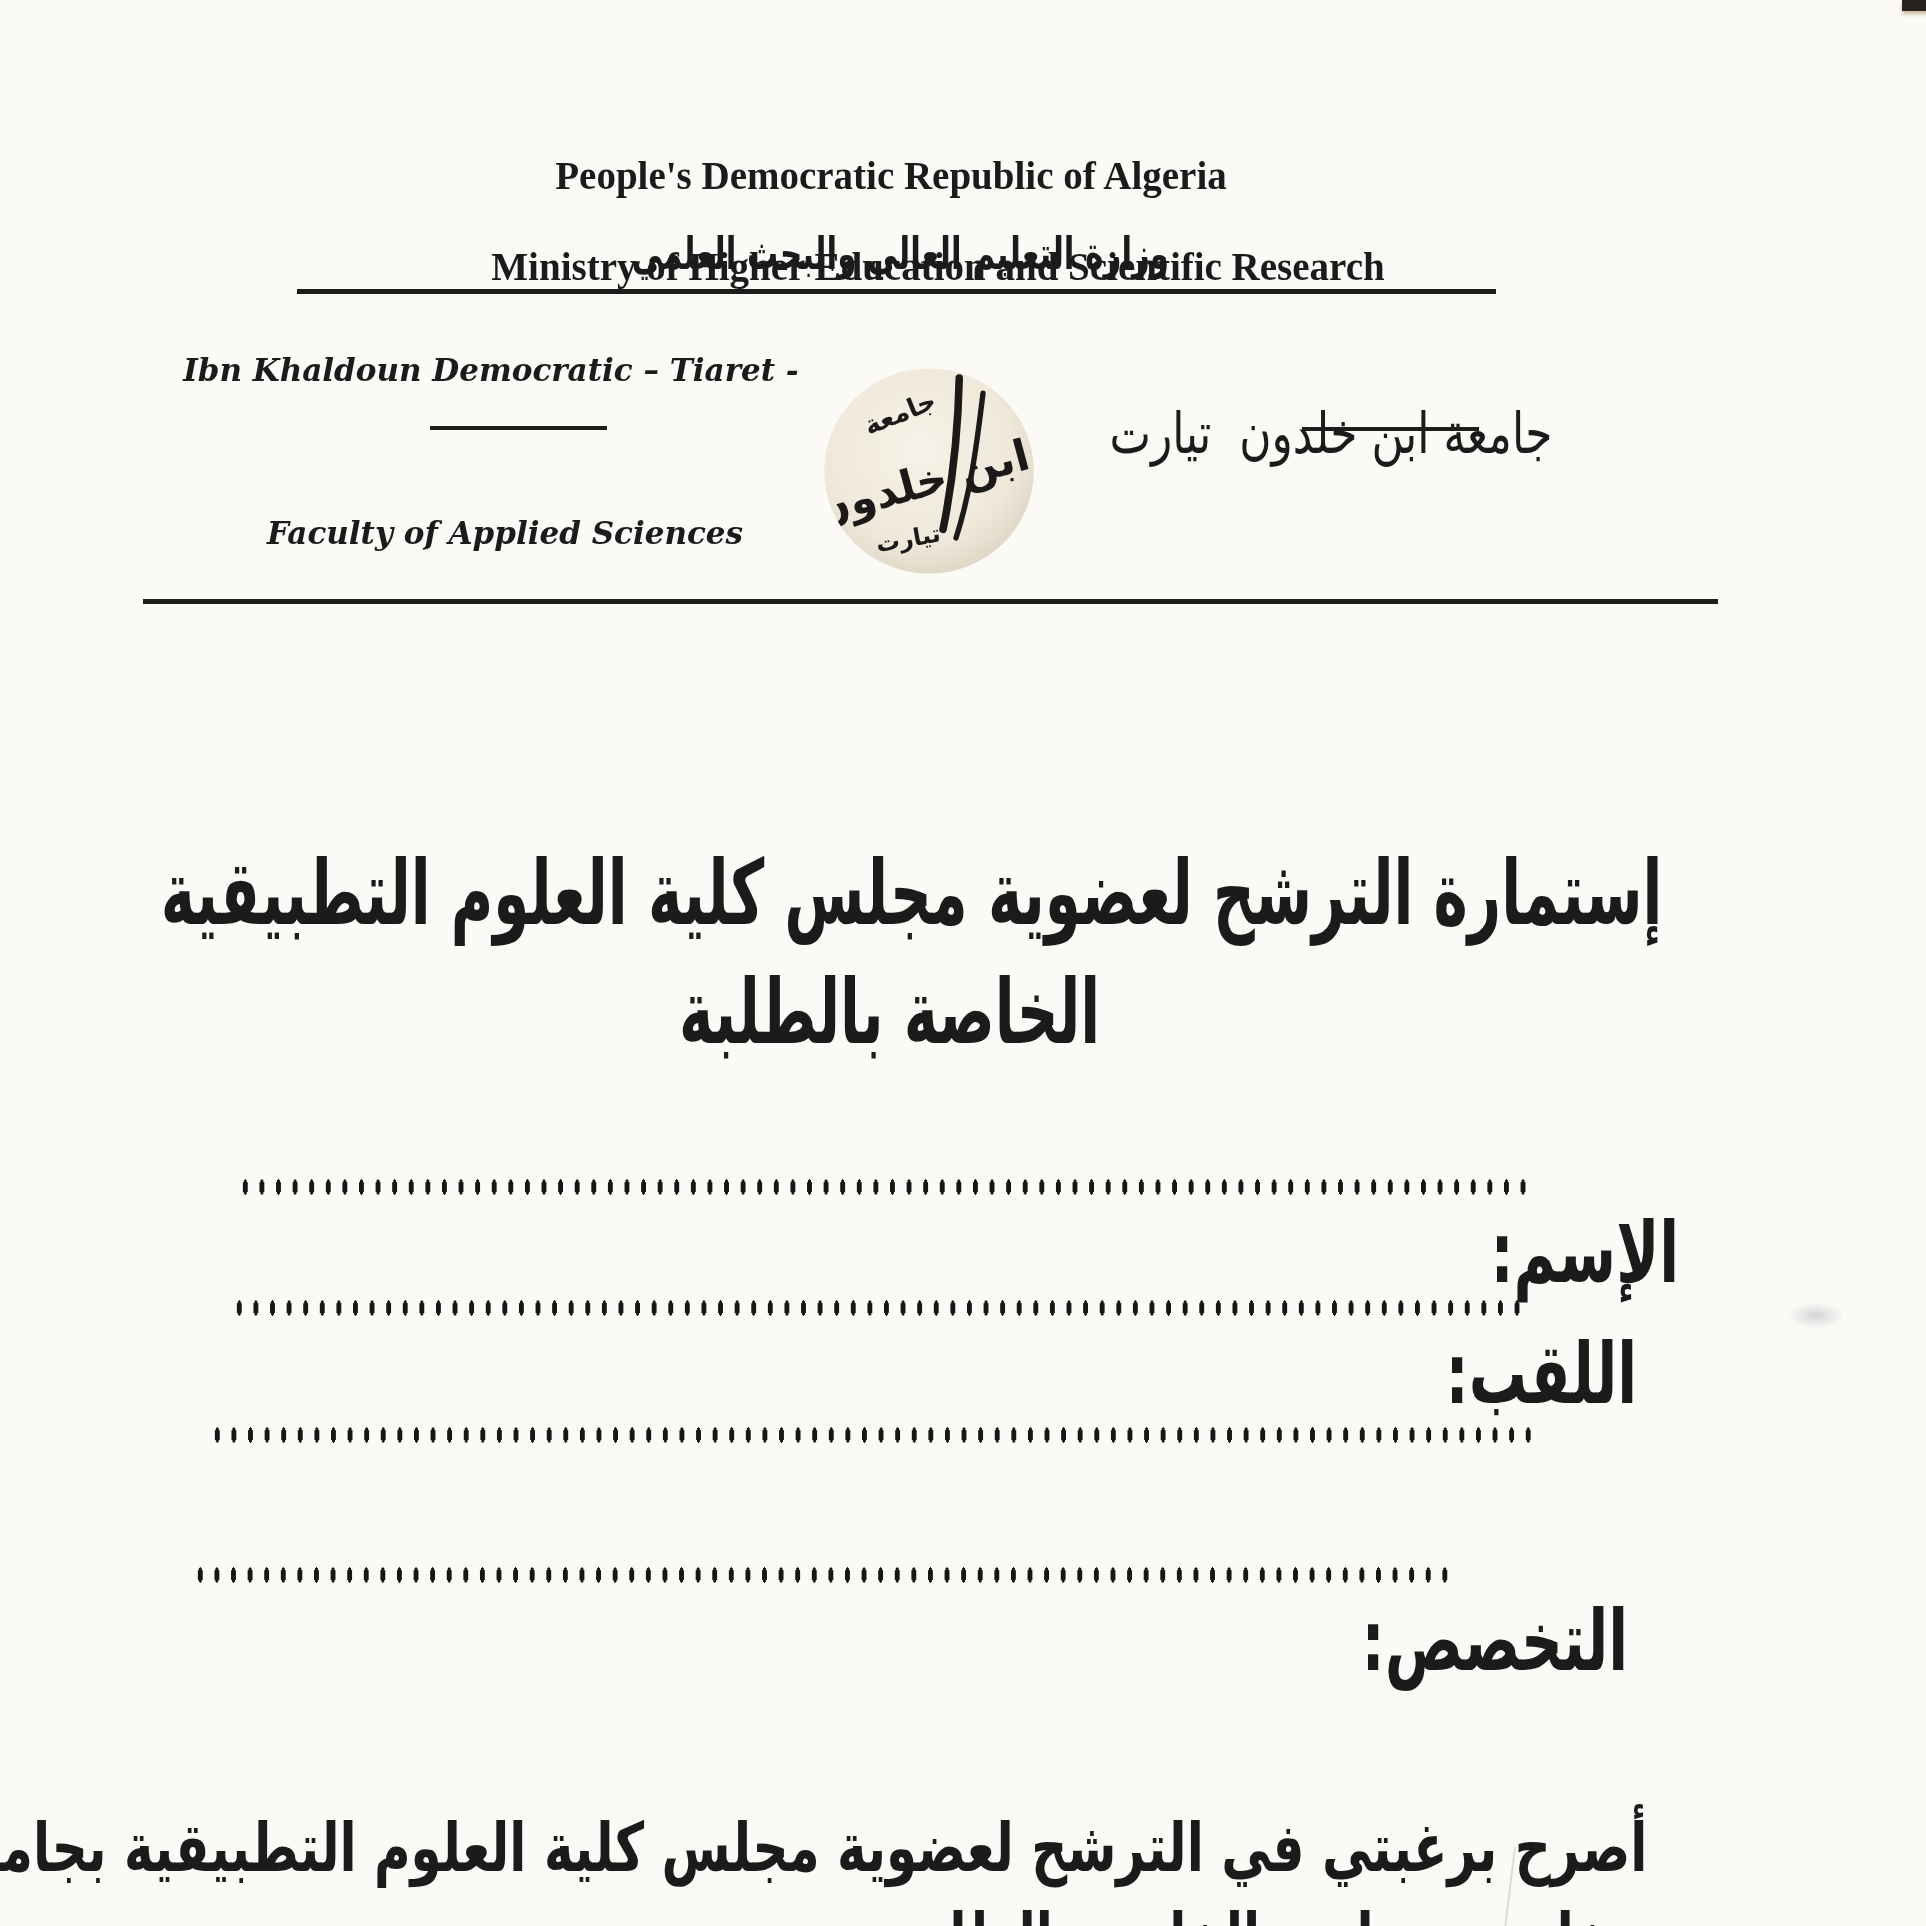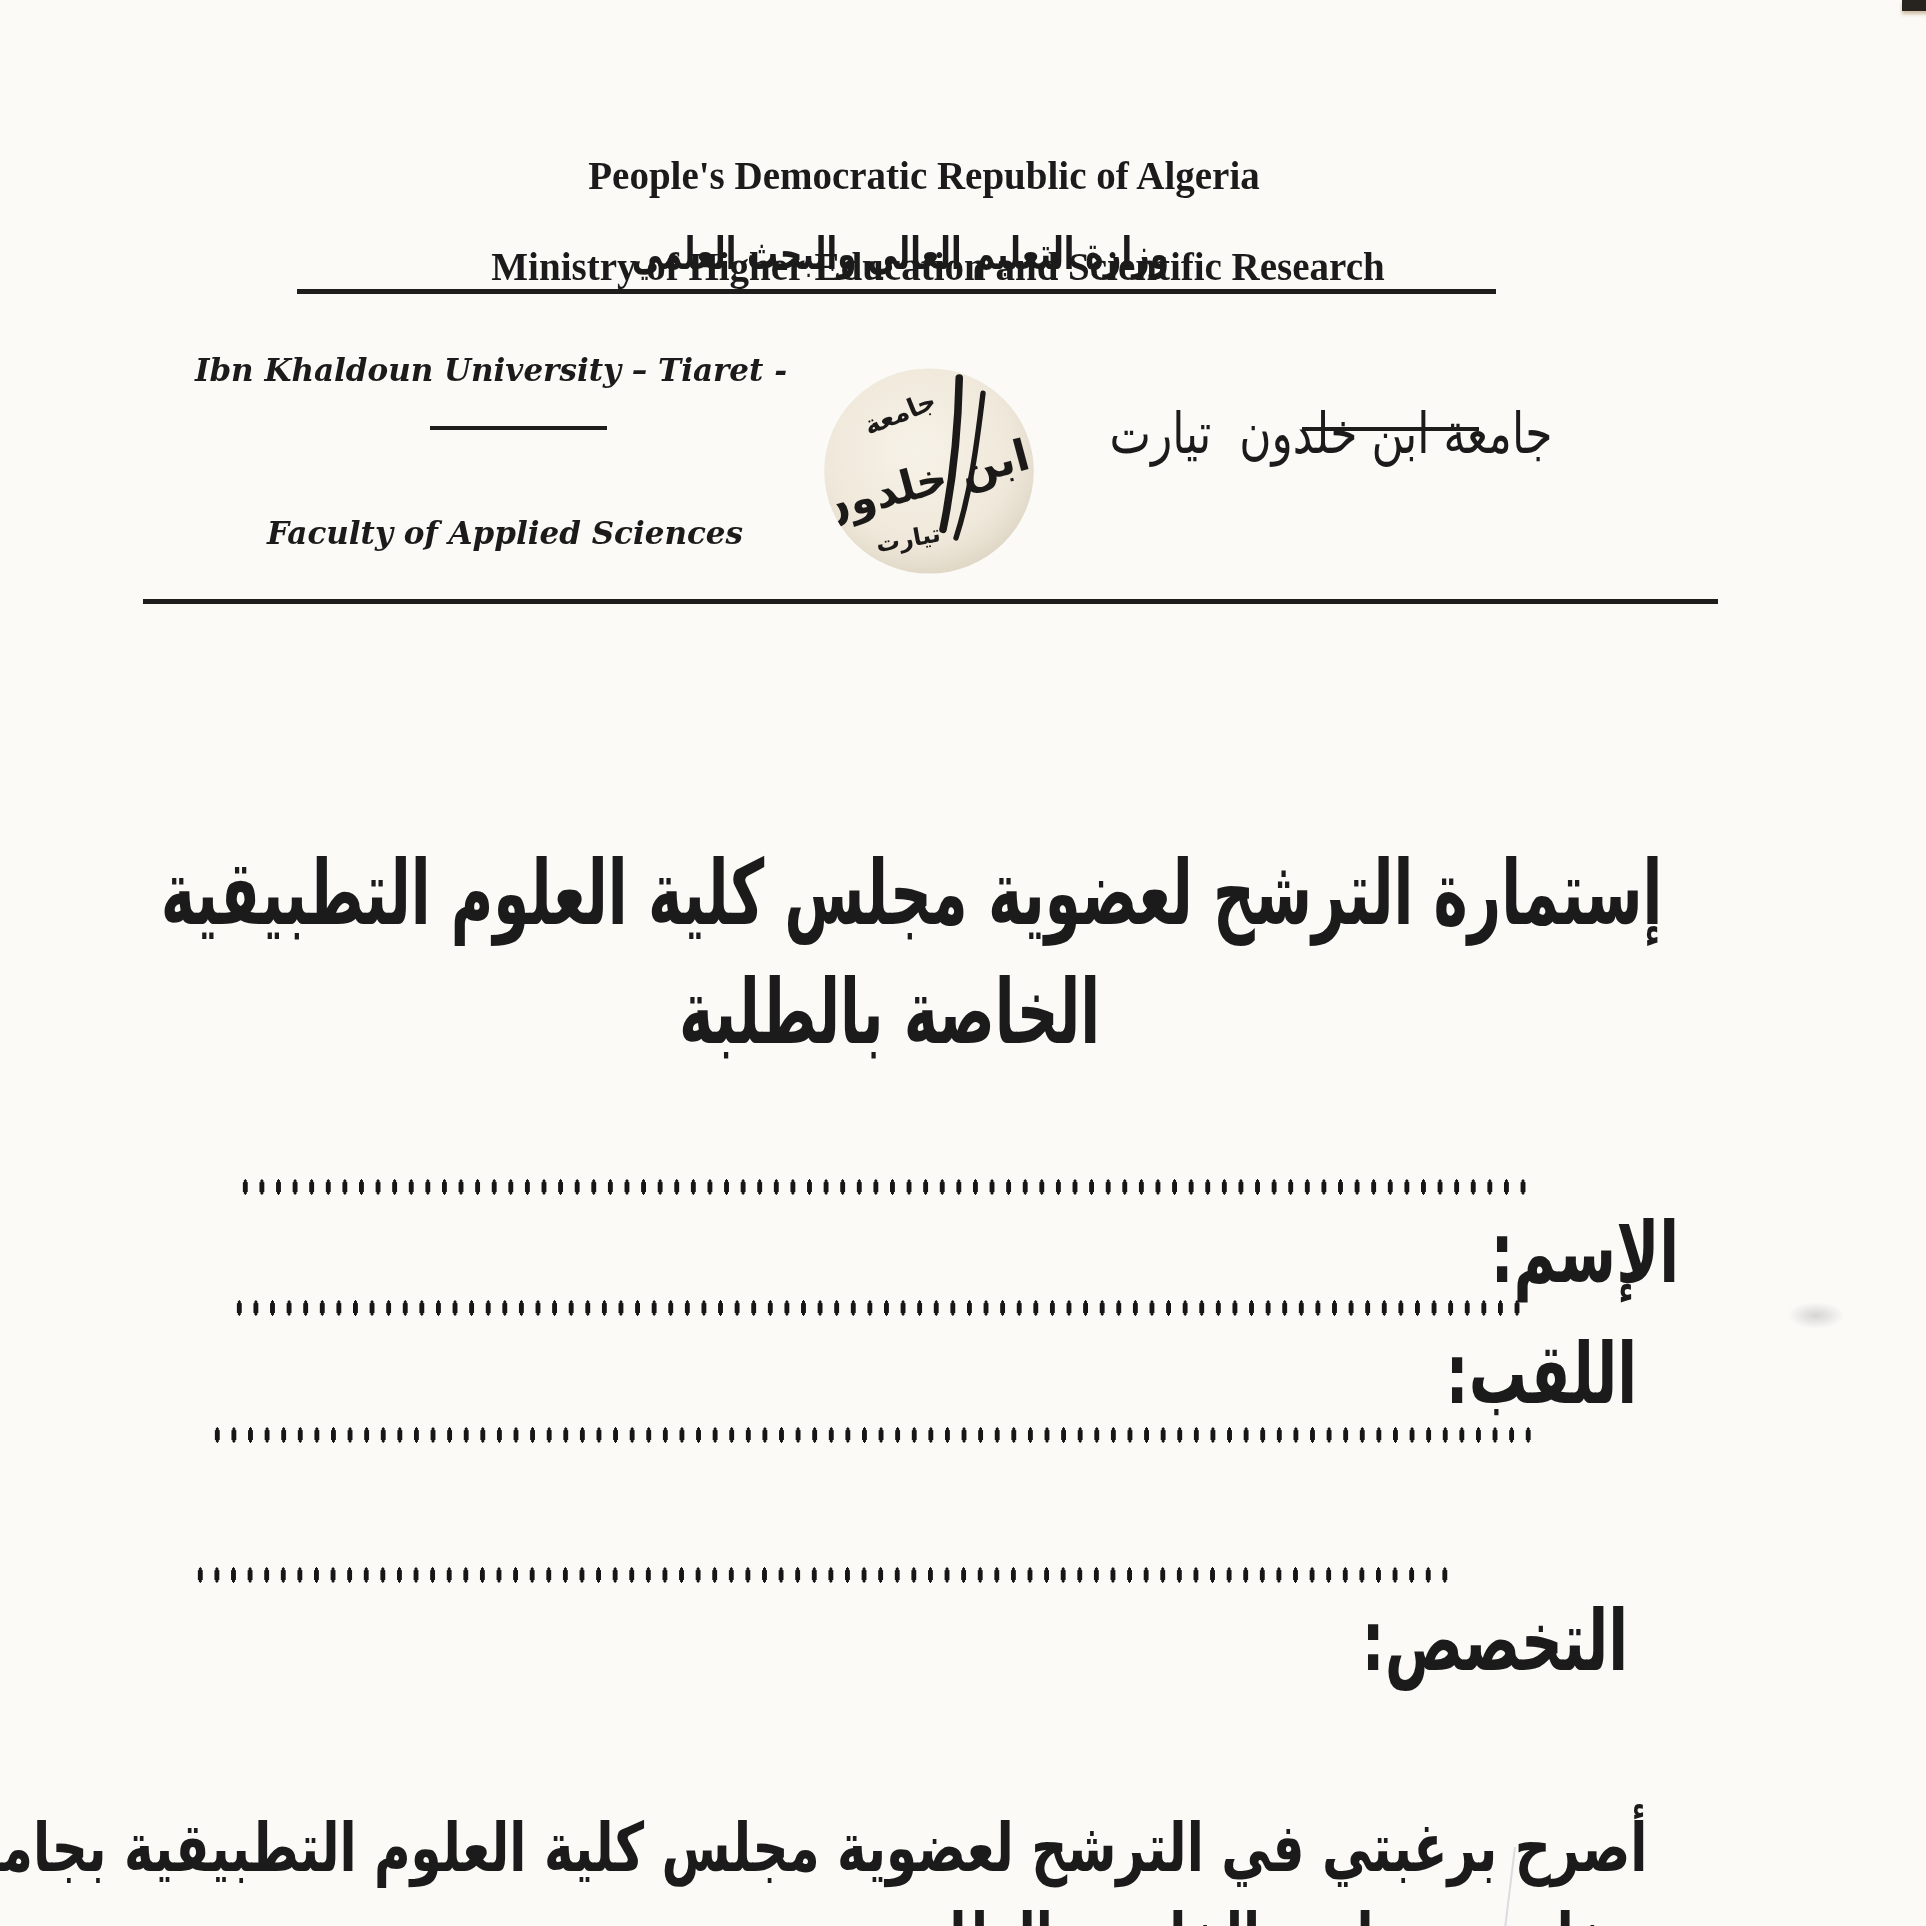"People's Democratic Republic of Algeria" div.abs { left: 924px -> 891px }
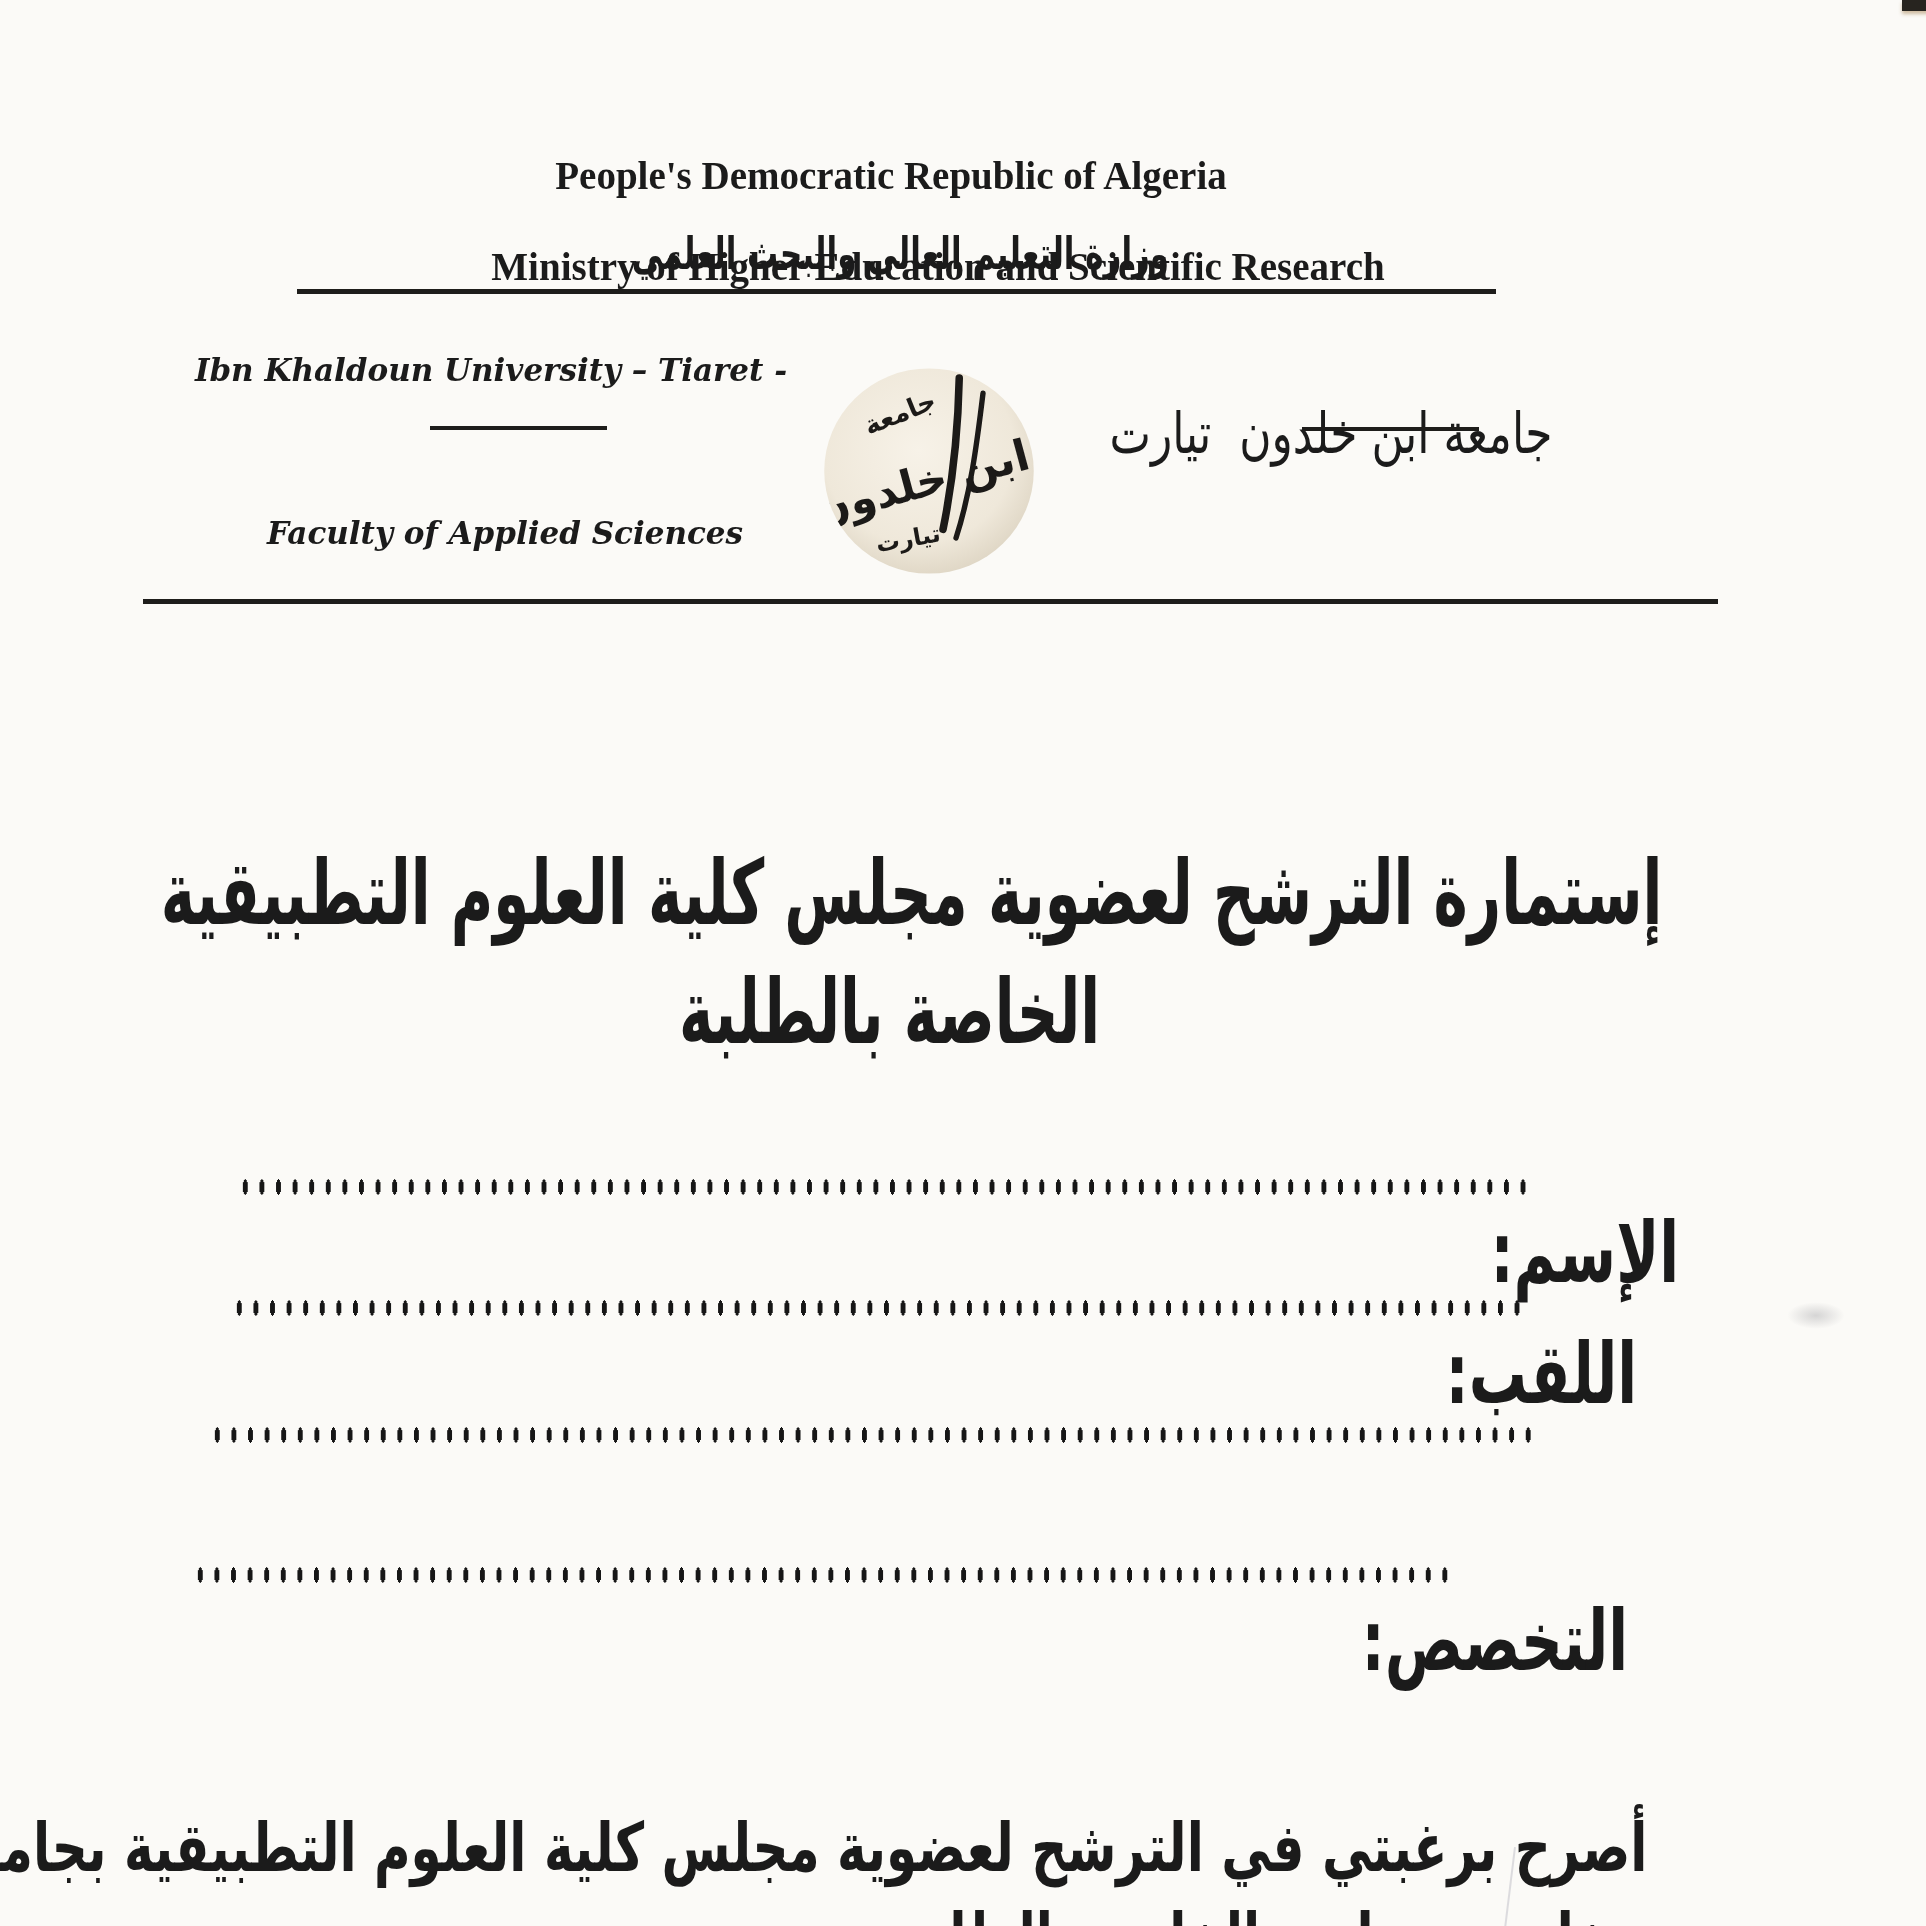"Ibn Khaldoun University – Tiaret" span { text: University -> Democratic }
